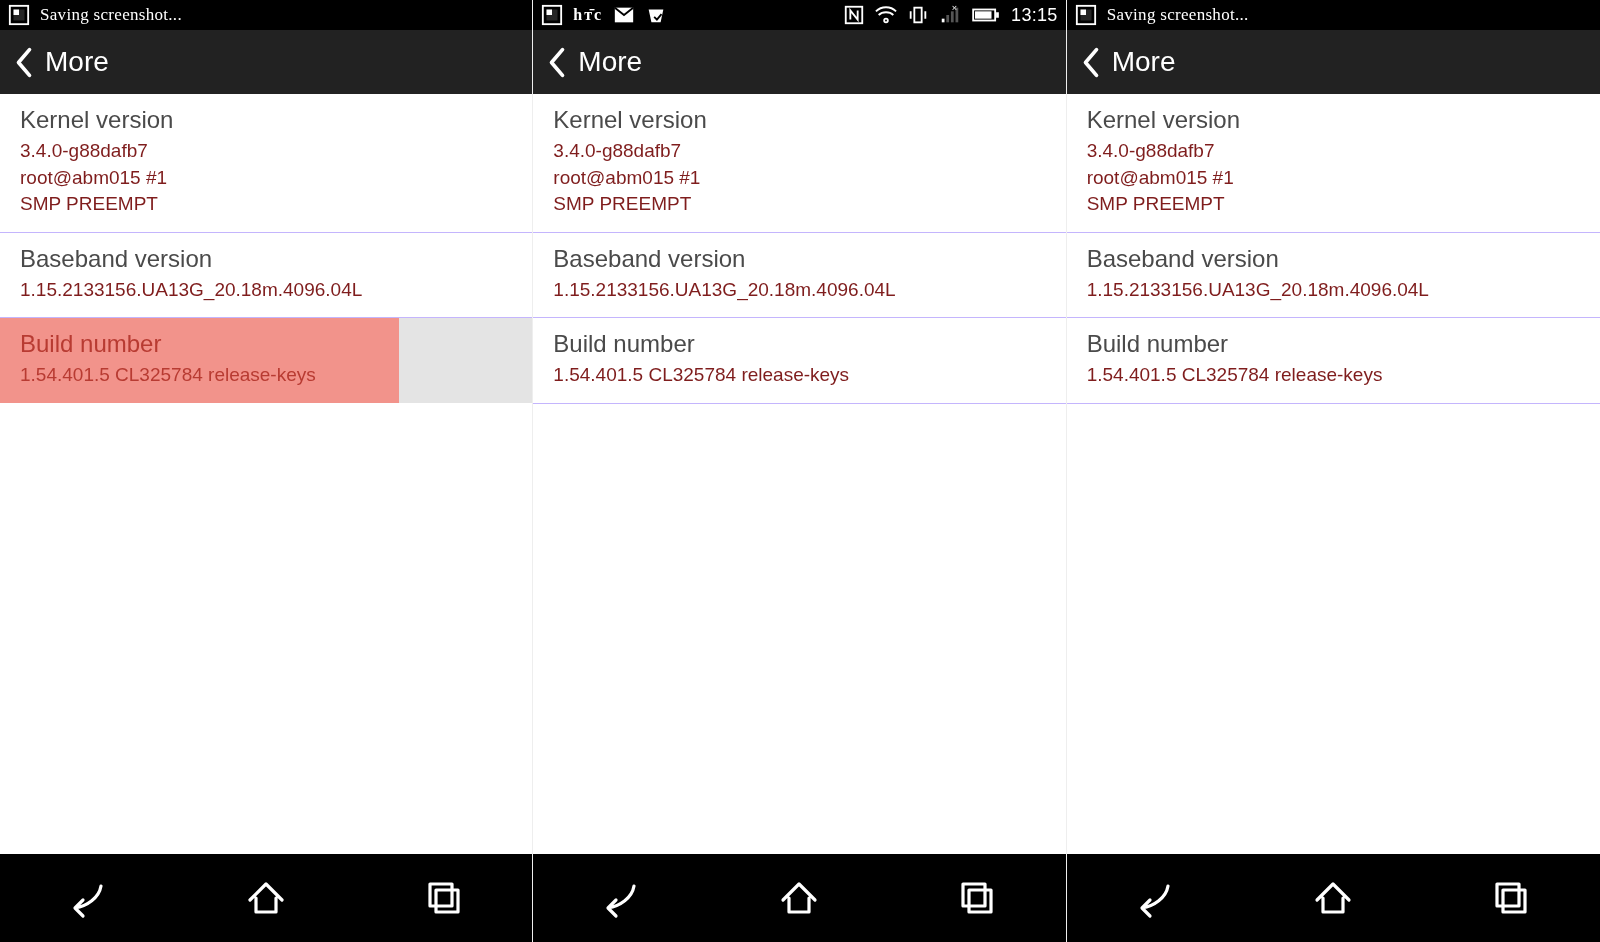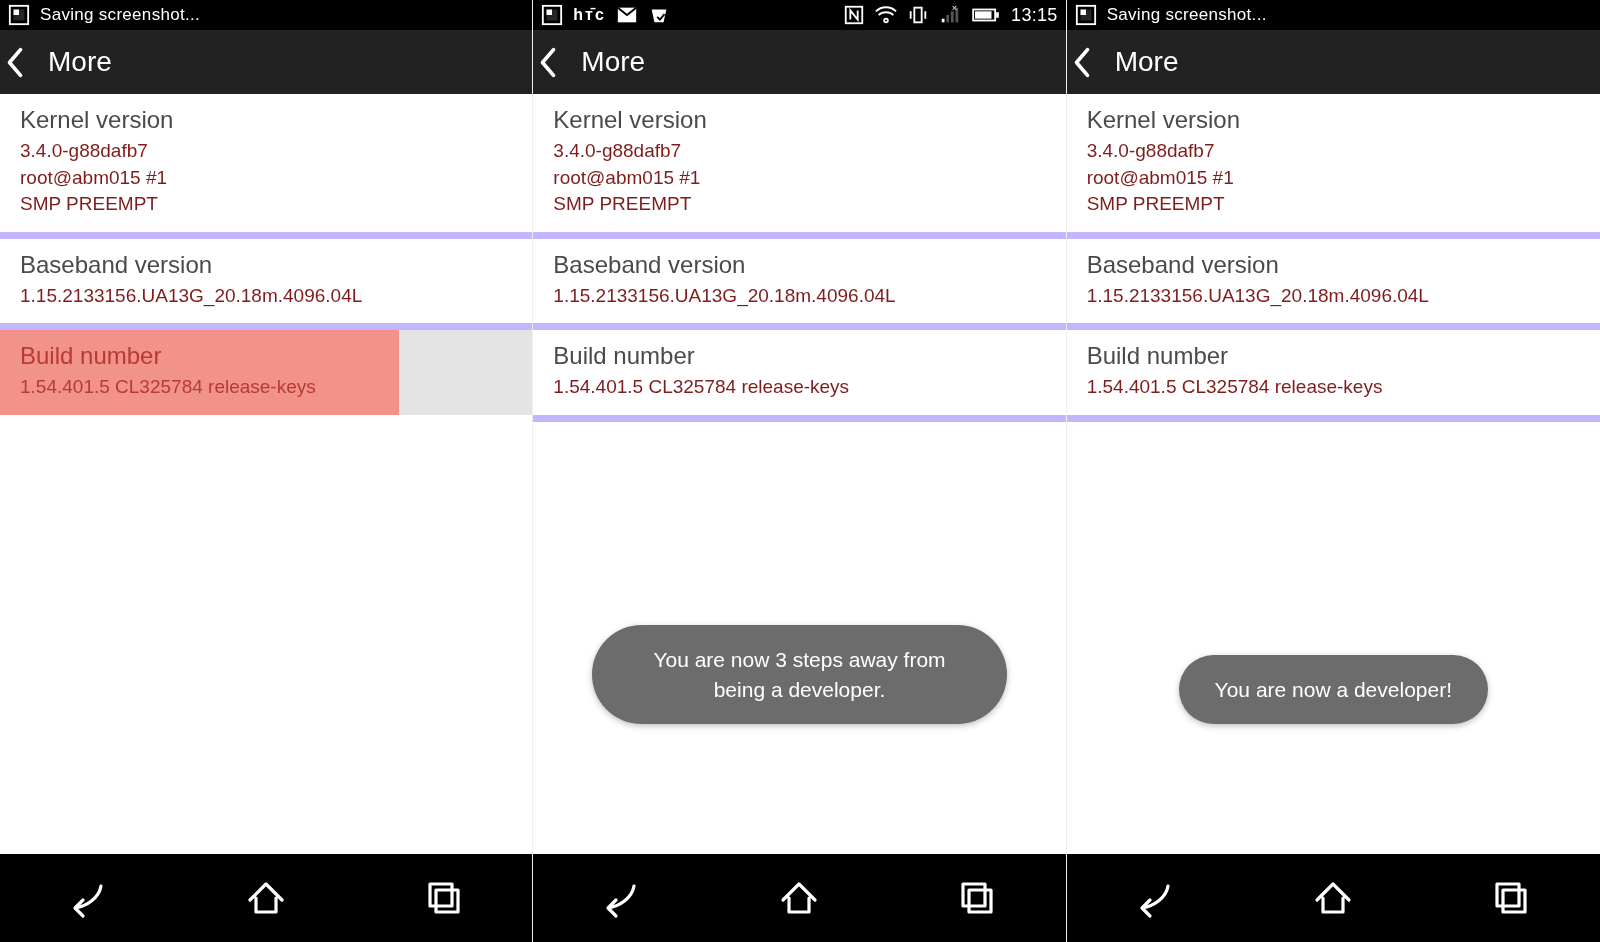"Saving screenshot..." .sb-text { font-family: none -> Liberation Serif, serif }
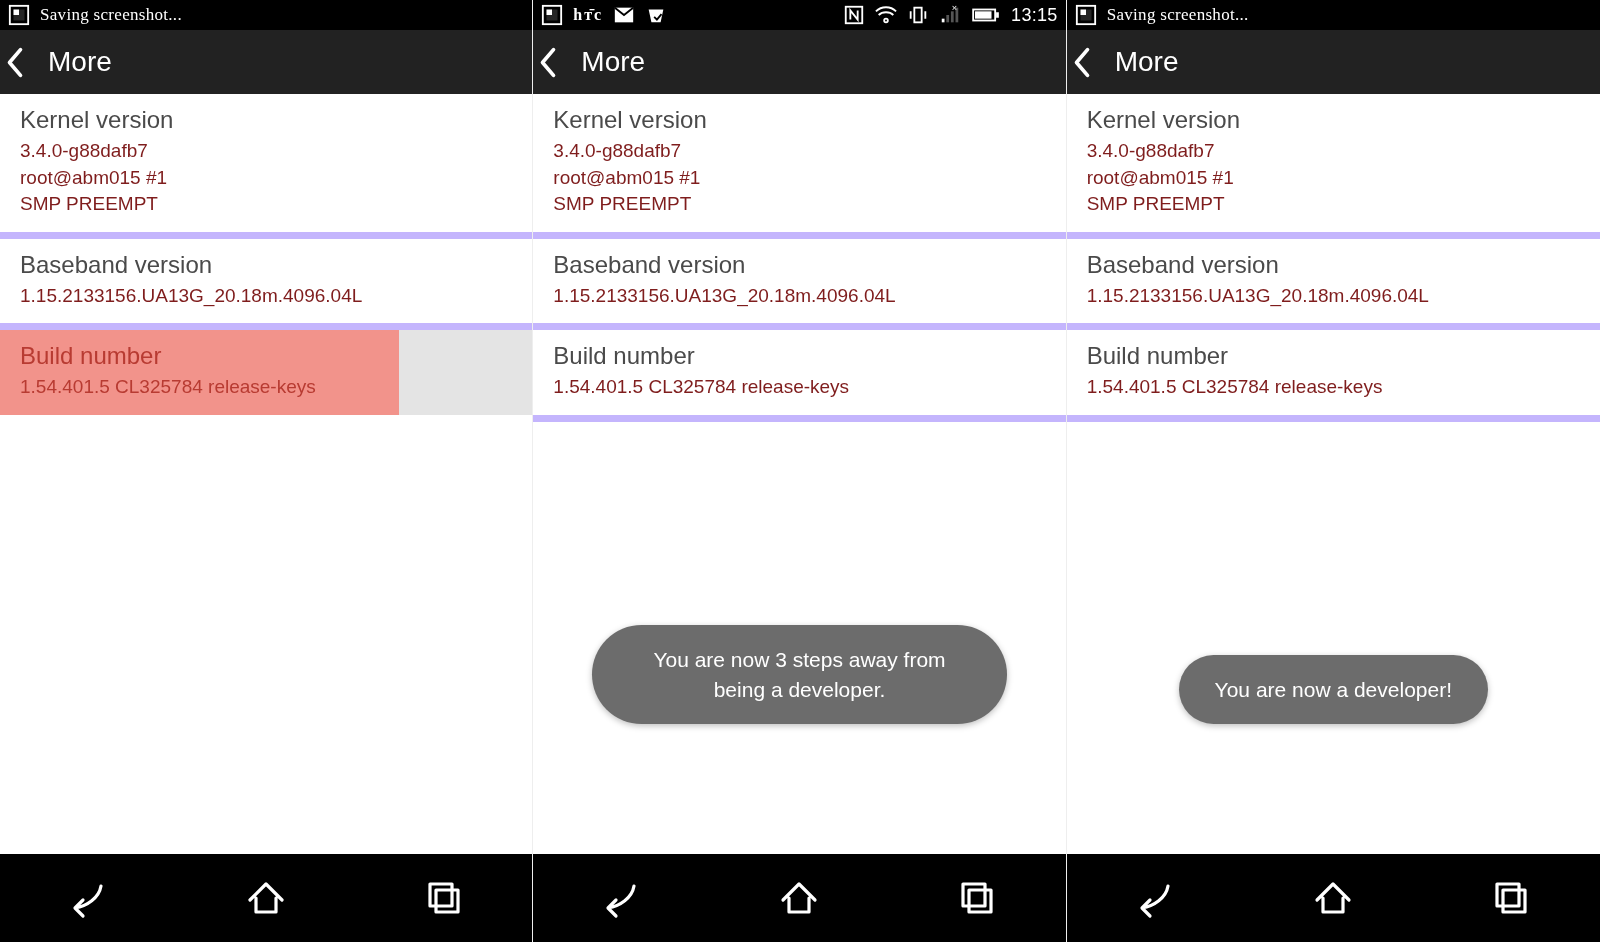"More" .titlebar { gap: 22px -> 10px; padding: 0 4px -> 0 13px }
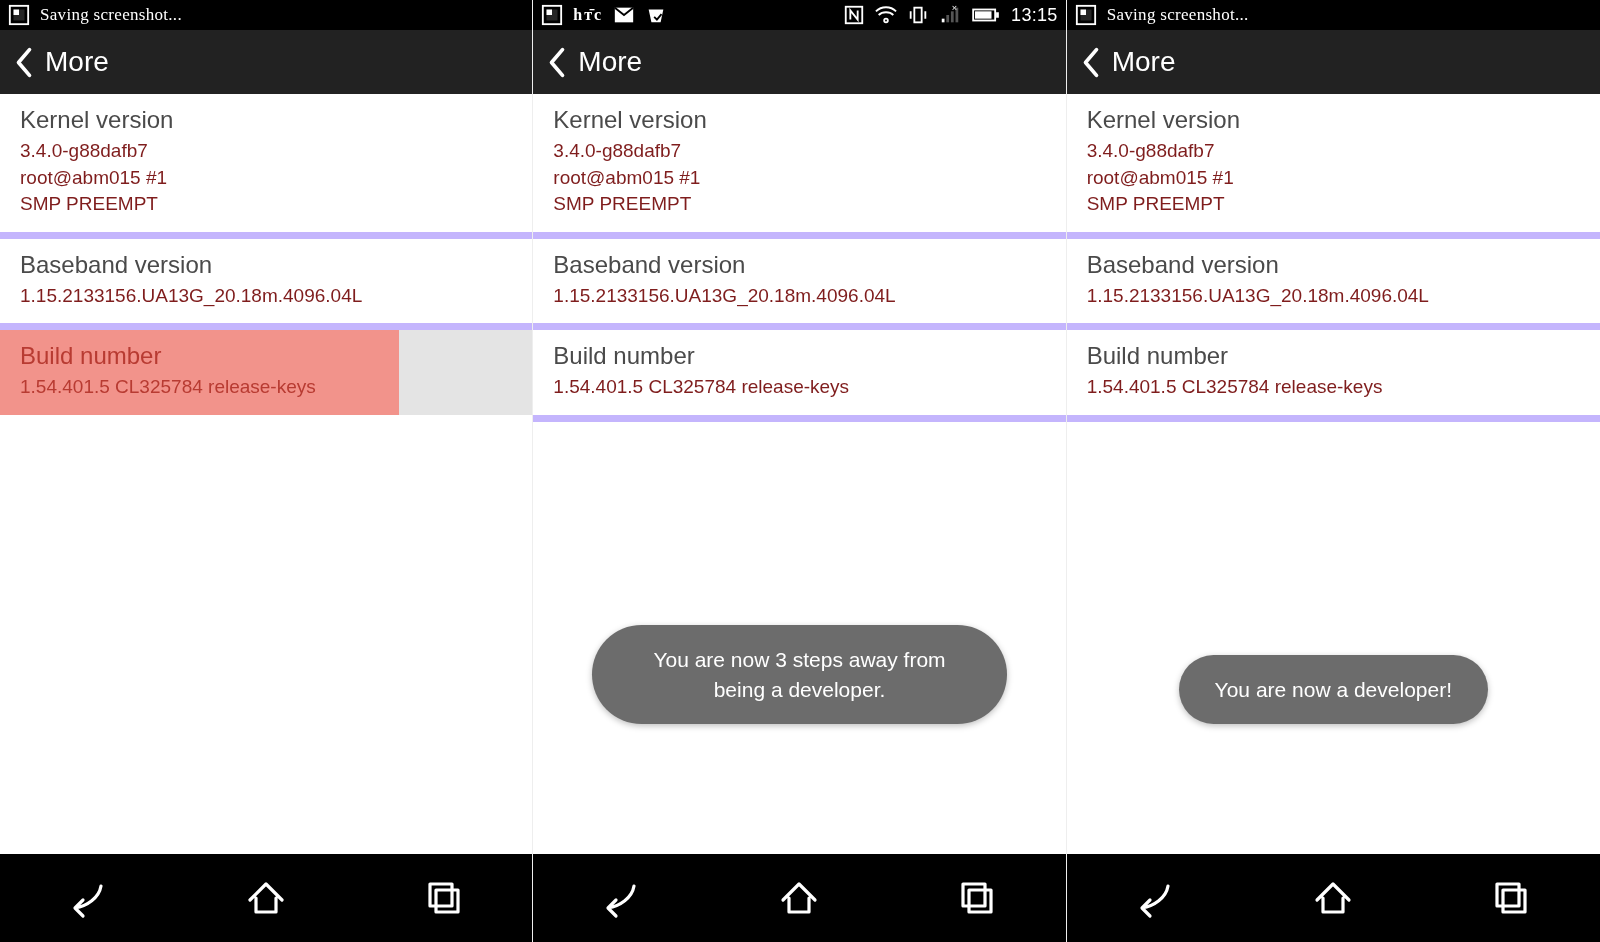"Kernel version" .item { border-bottom: 7px solid #c4b5fd -> 1px solid #c4b5fd }
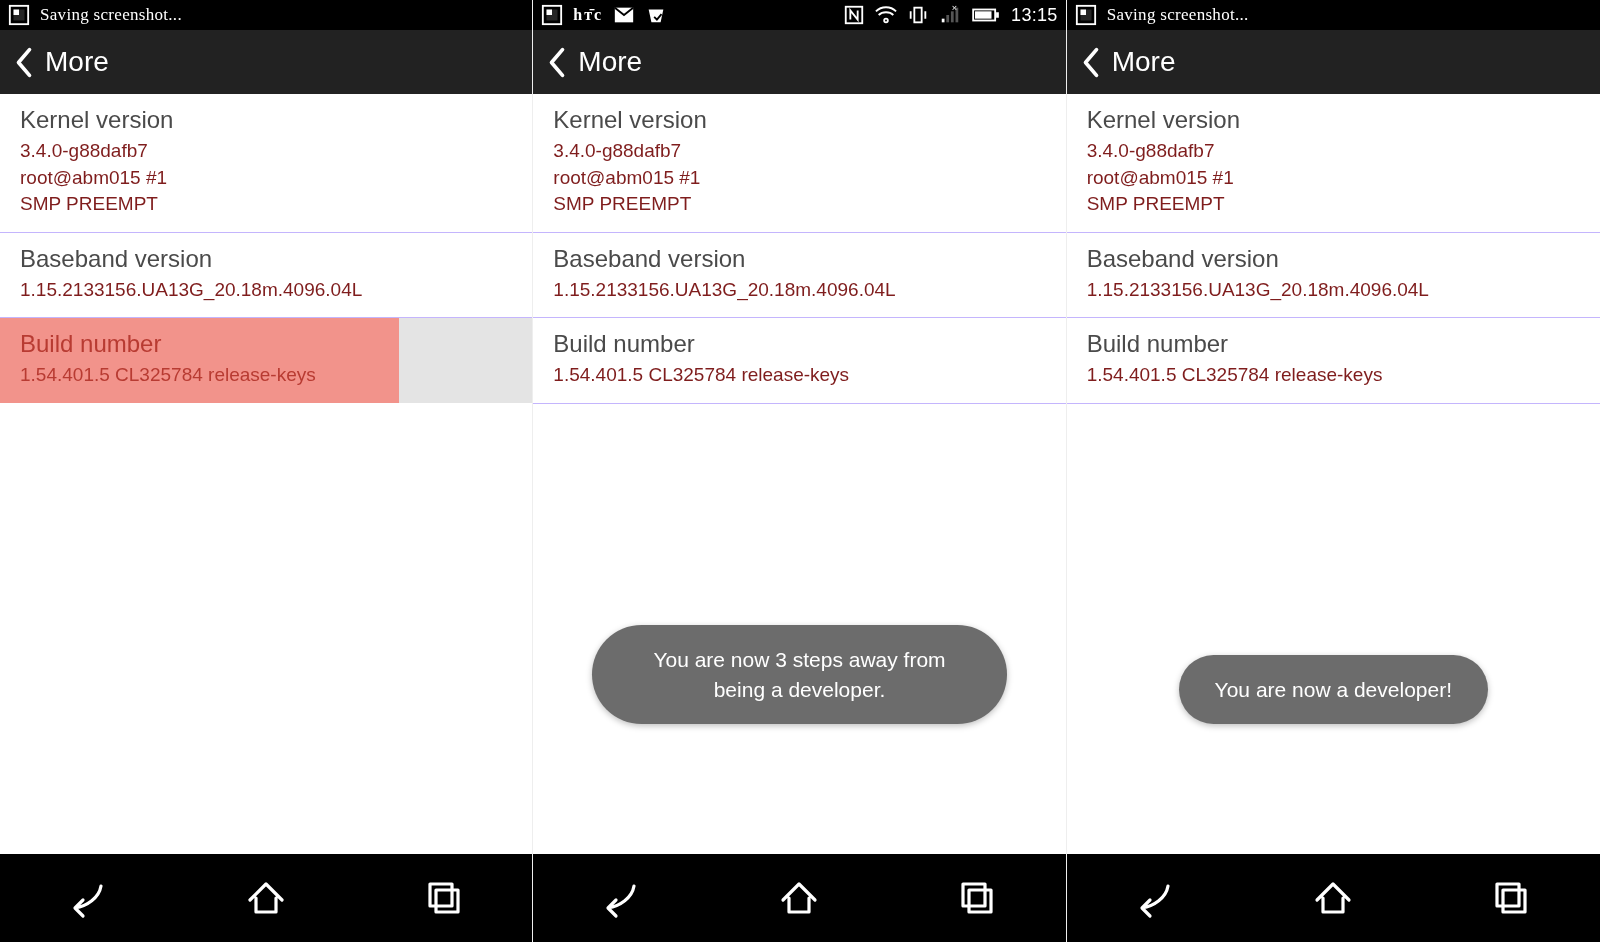"You are now 3 steps" div.toast-wrap { html: <div> <div>You are now 3 steps away from being a developer.</div> </div> -> none }
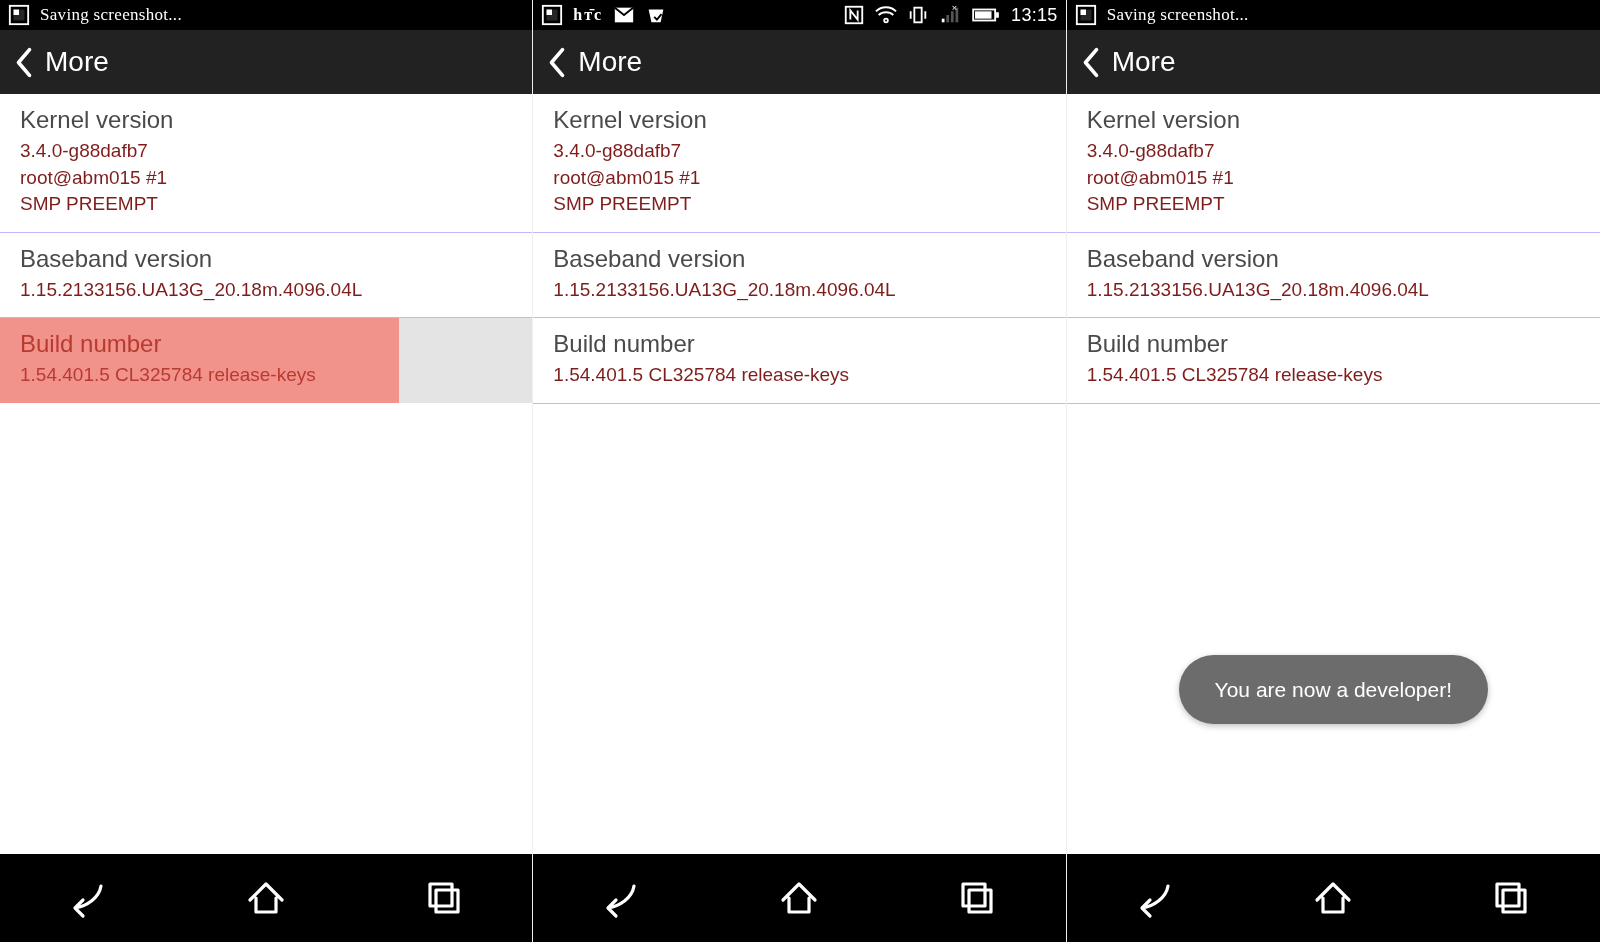"You are now a developer!" div.toast-wrap { html: <div> <div>You are now a developer!</div> </div> -> none }
